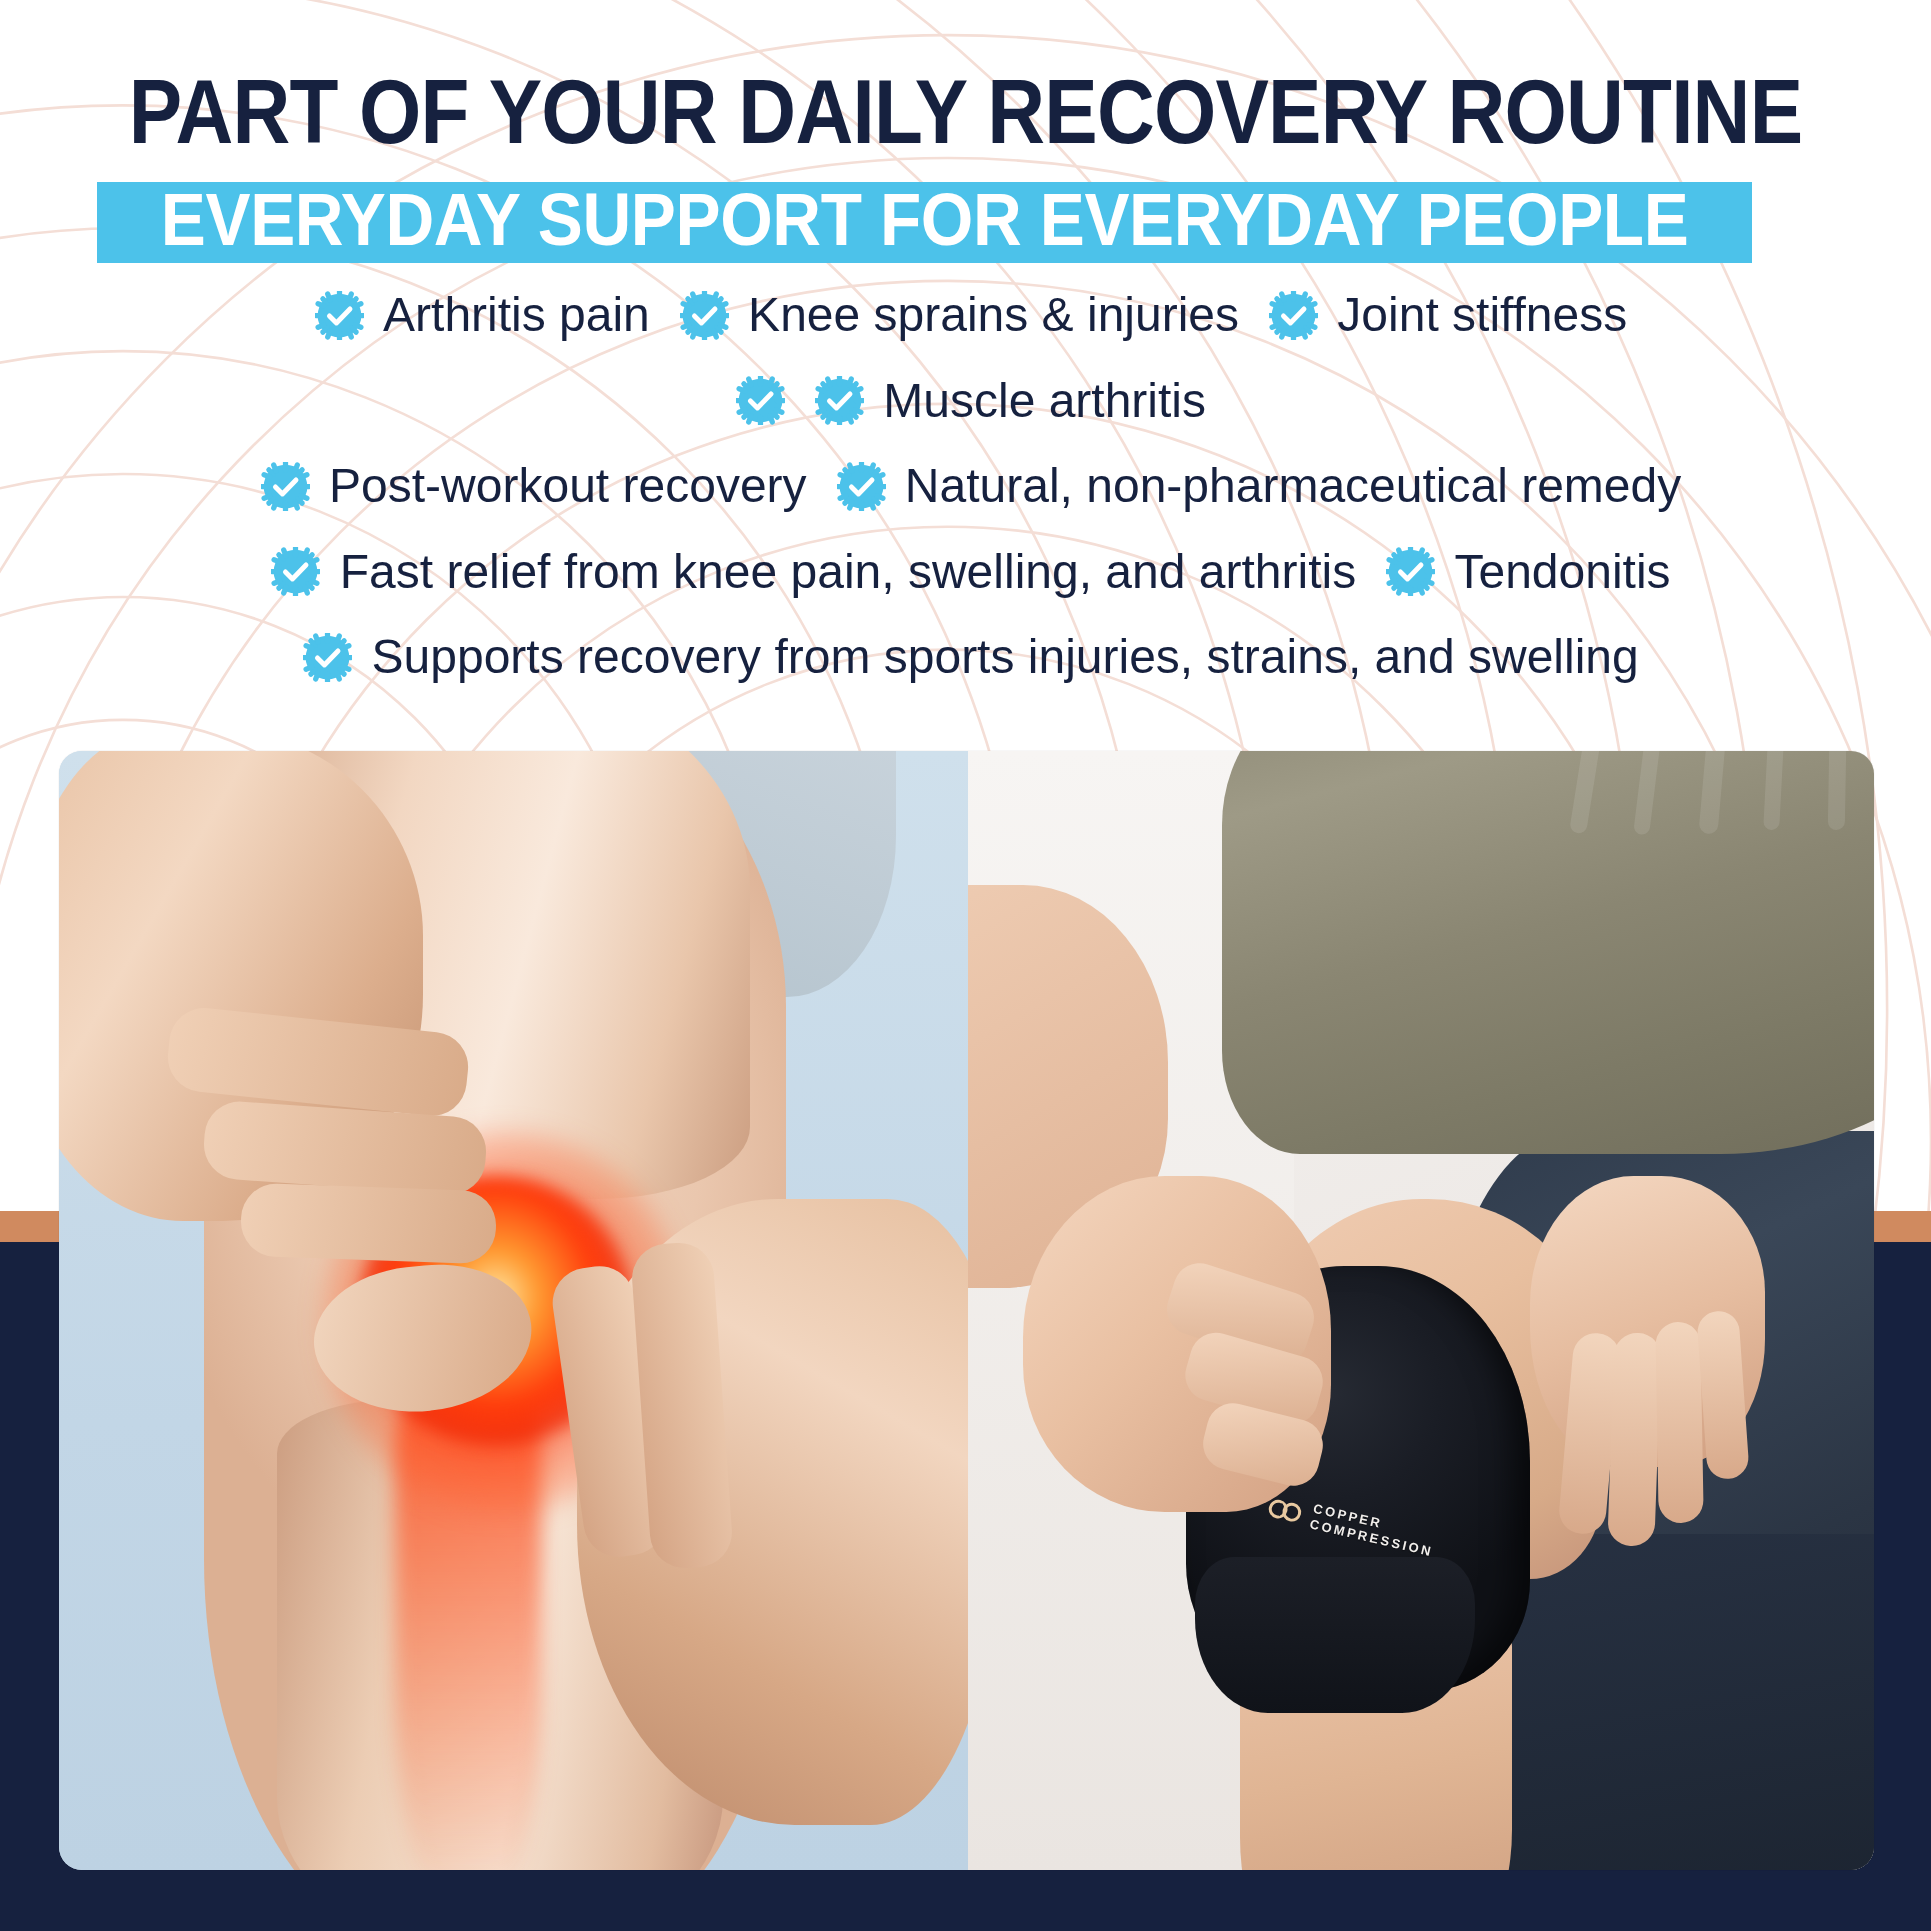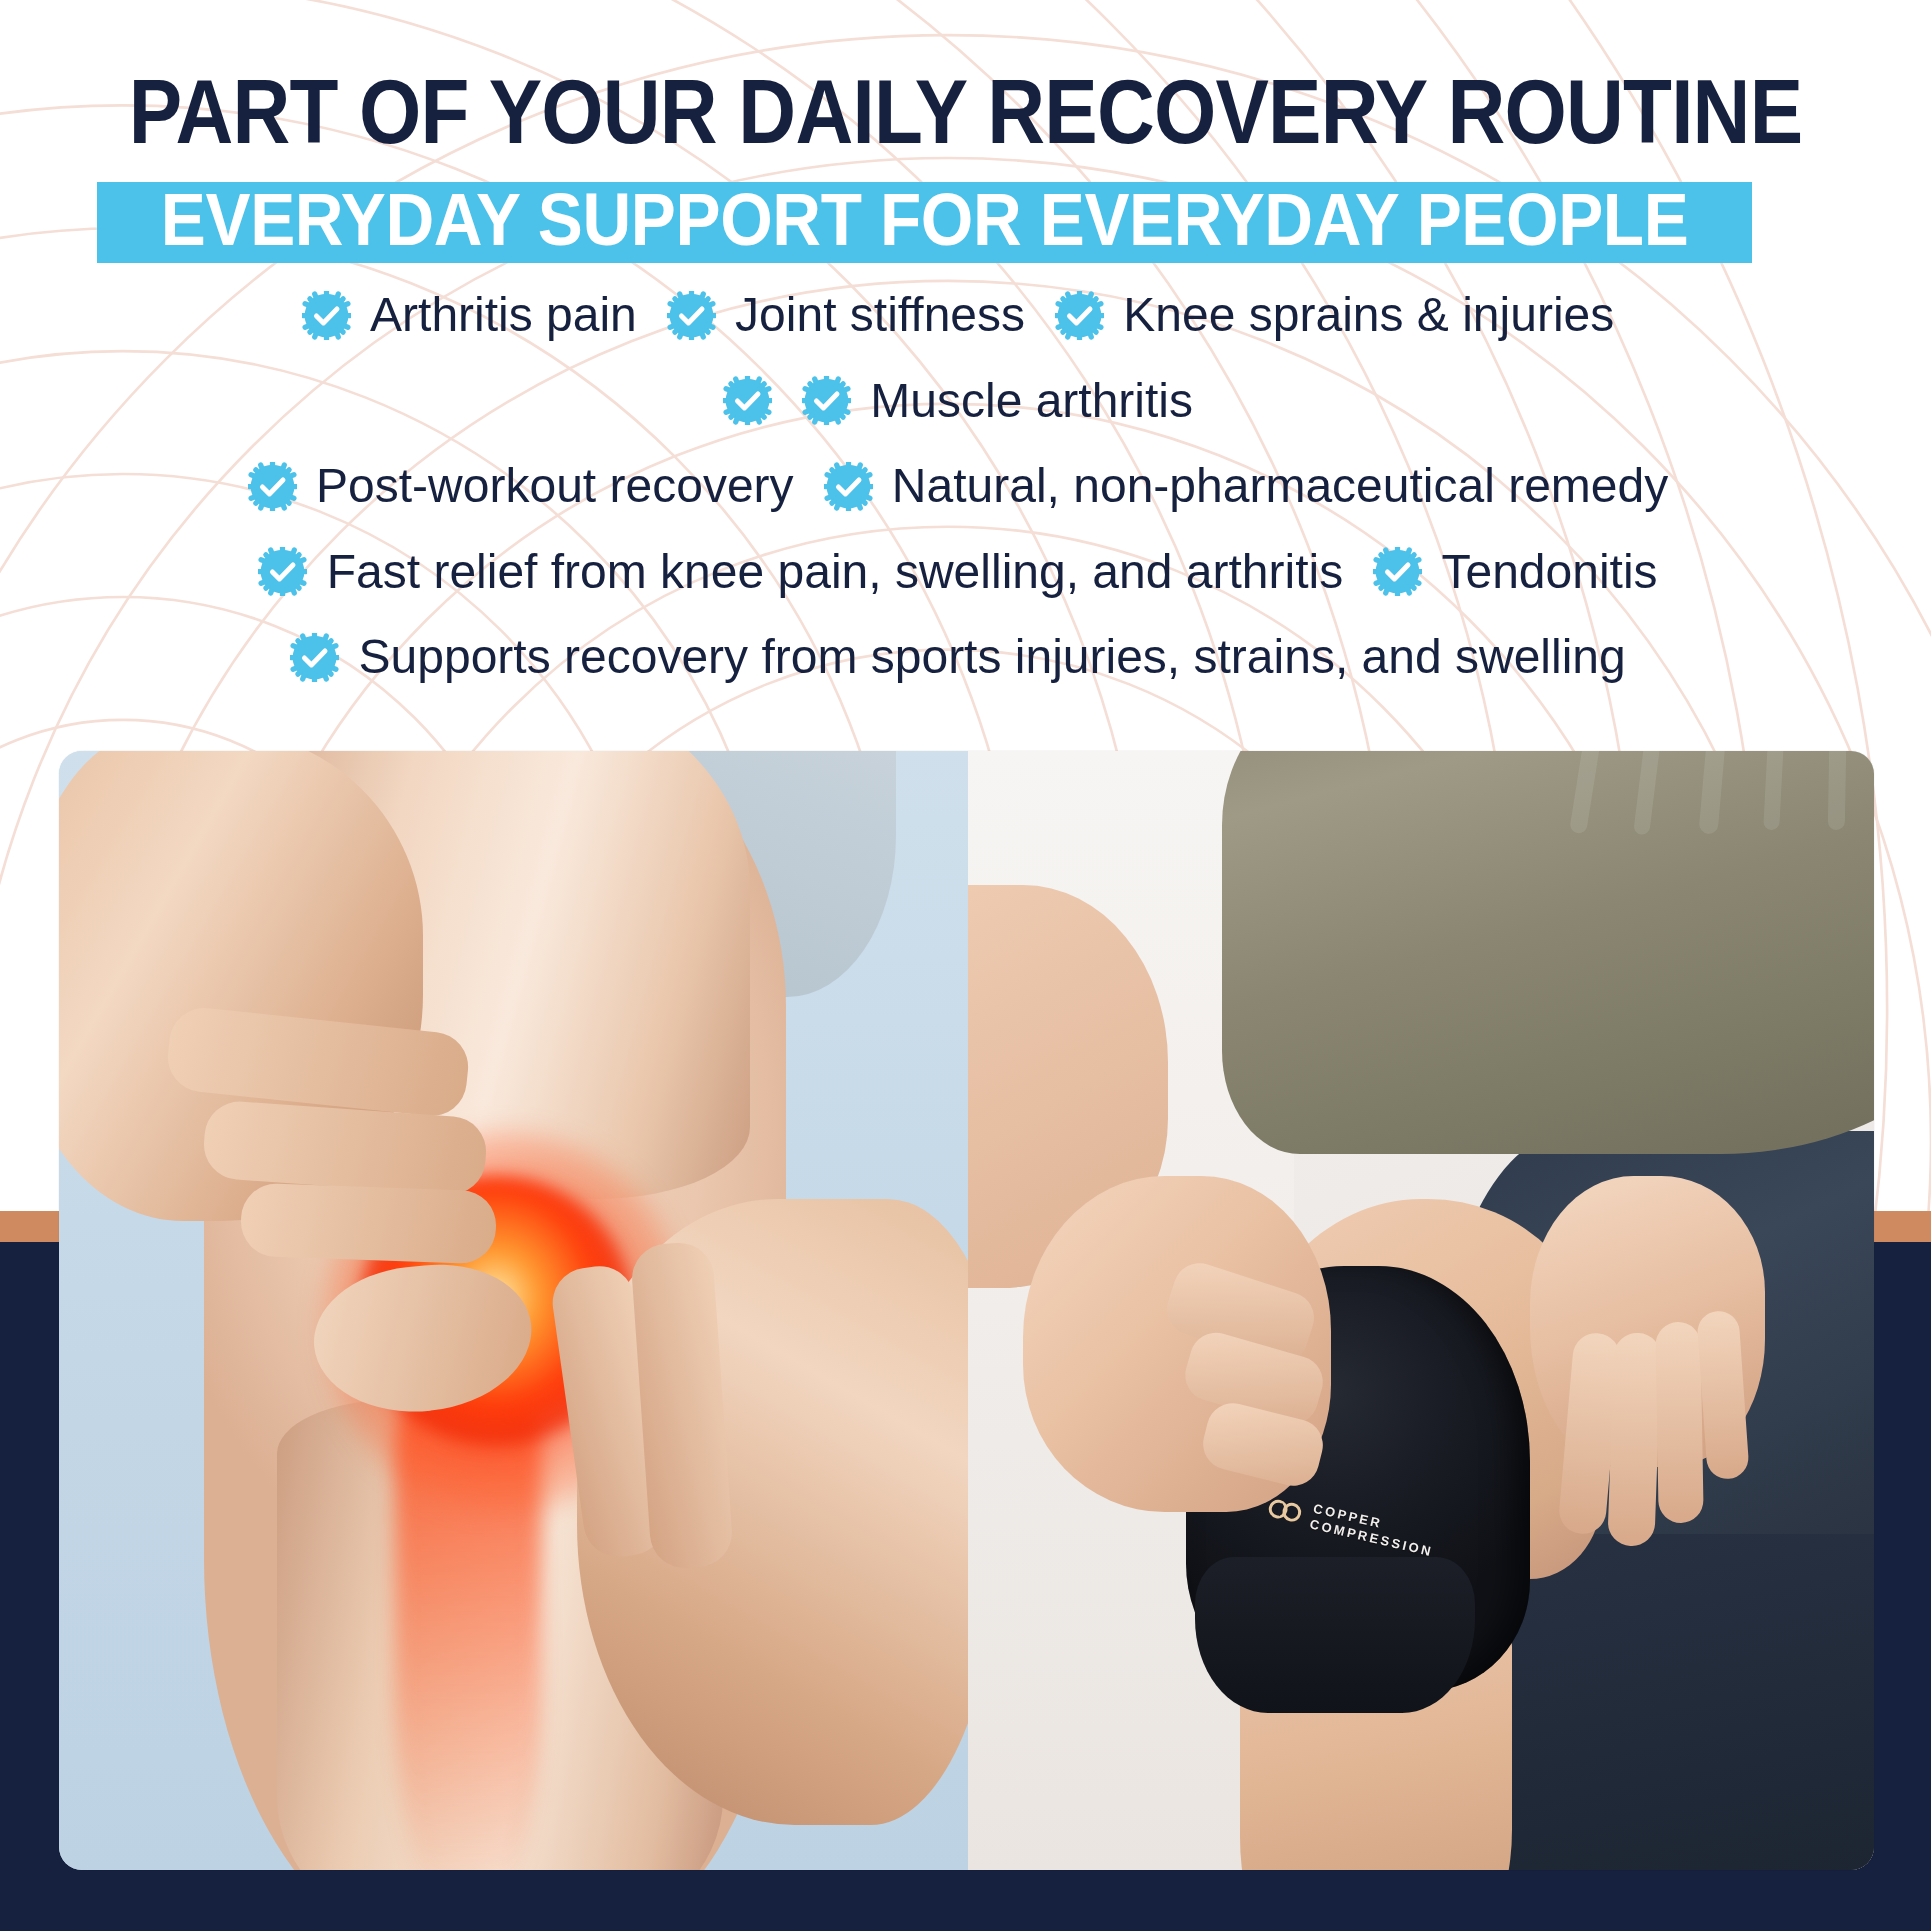"Arthritis pain" .bullets { left: 45px -> 58px }
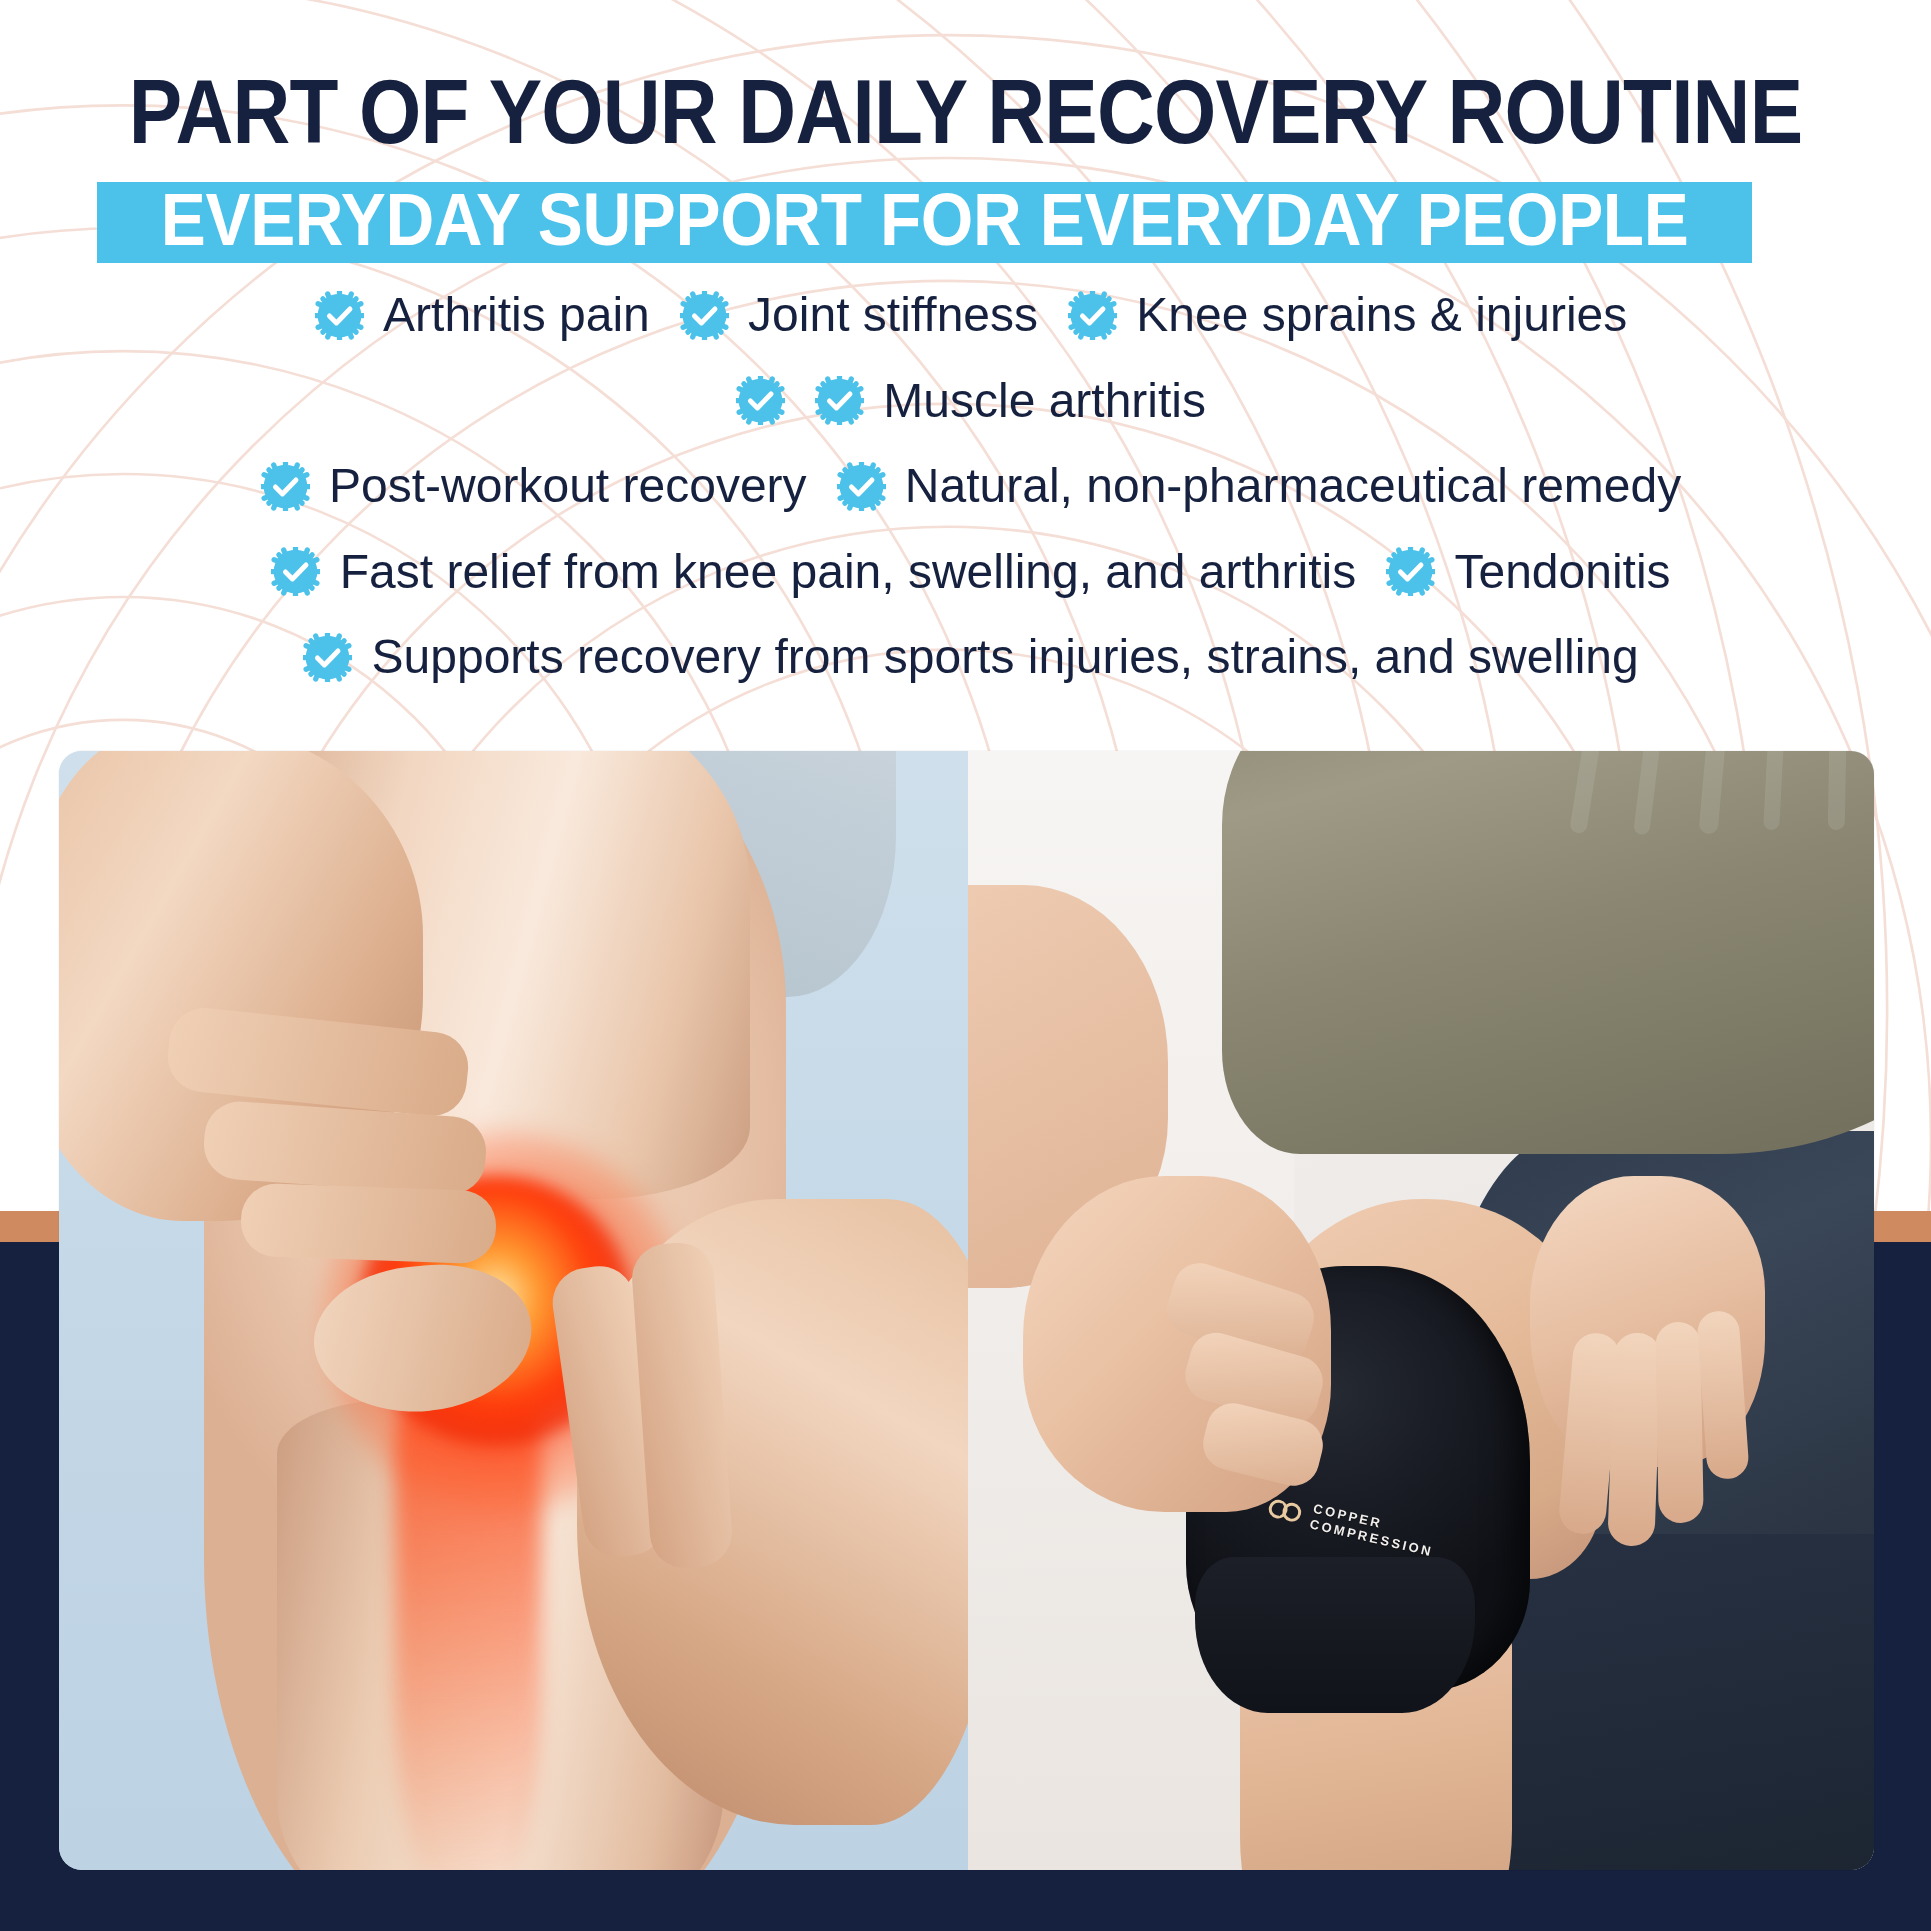"Joint stiffness" div.bullet { order: before "Knee sprains & injuries" -> after "Knee sprains & injuries" }
